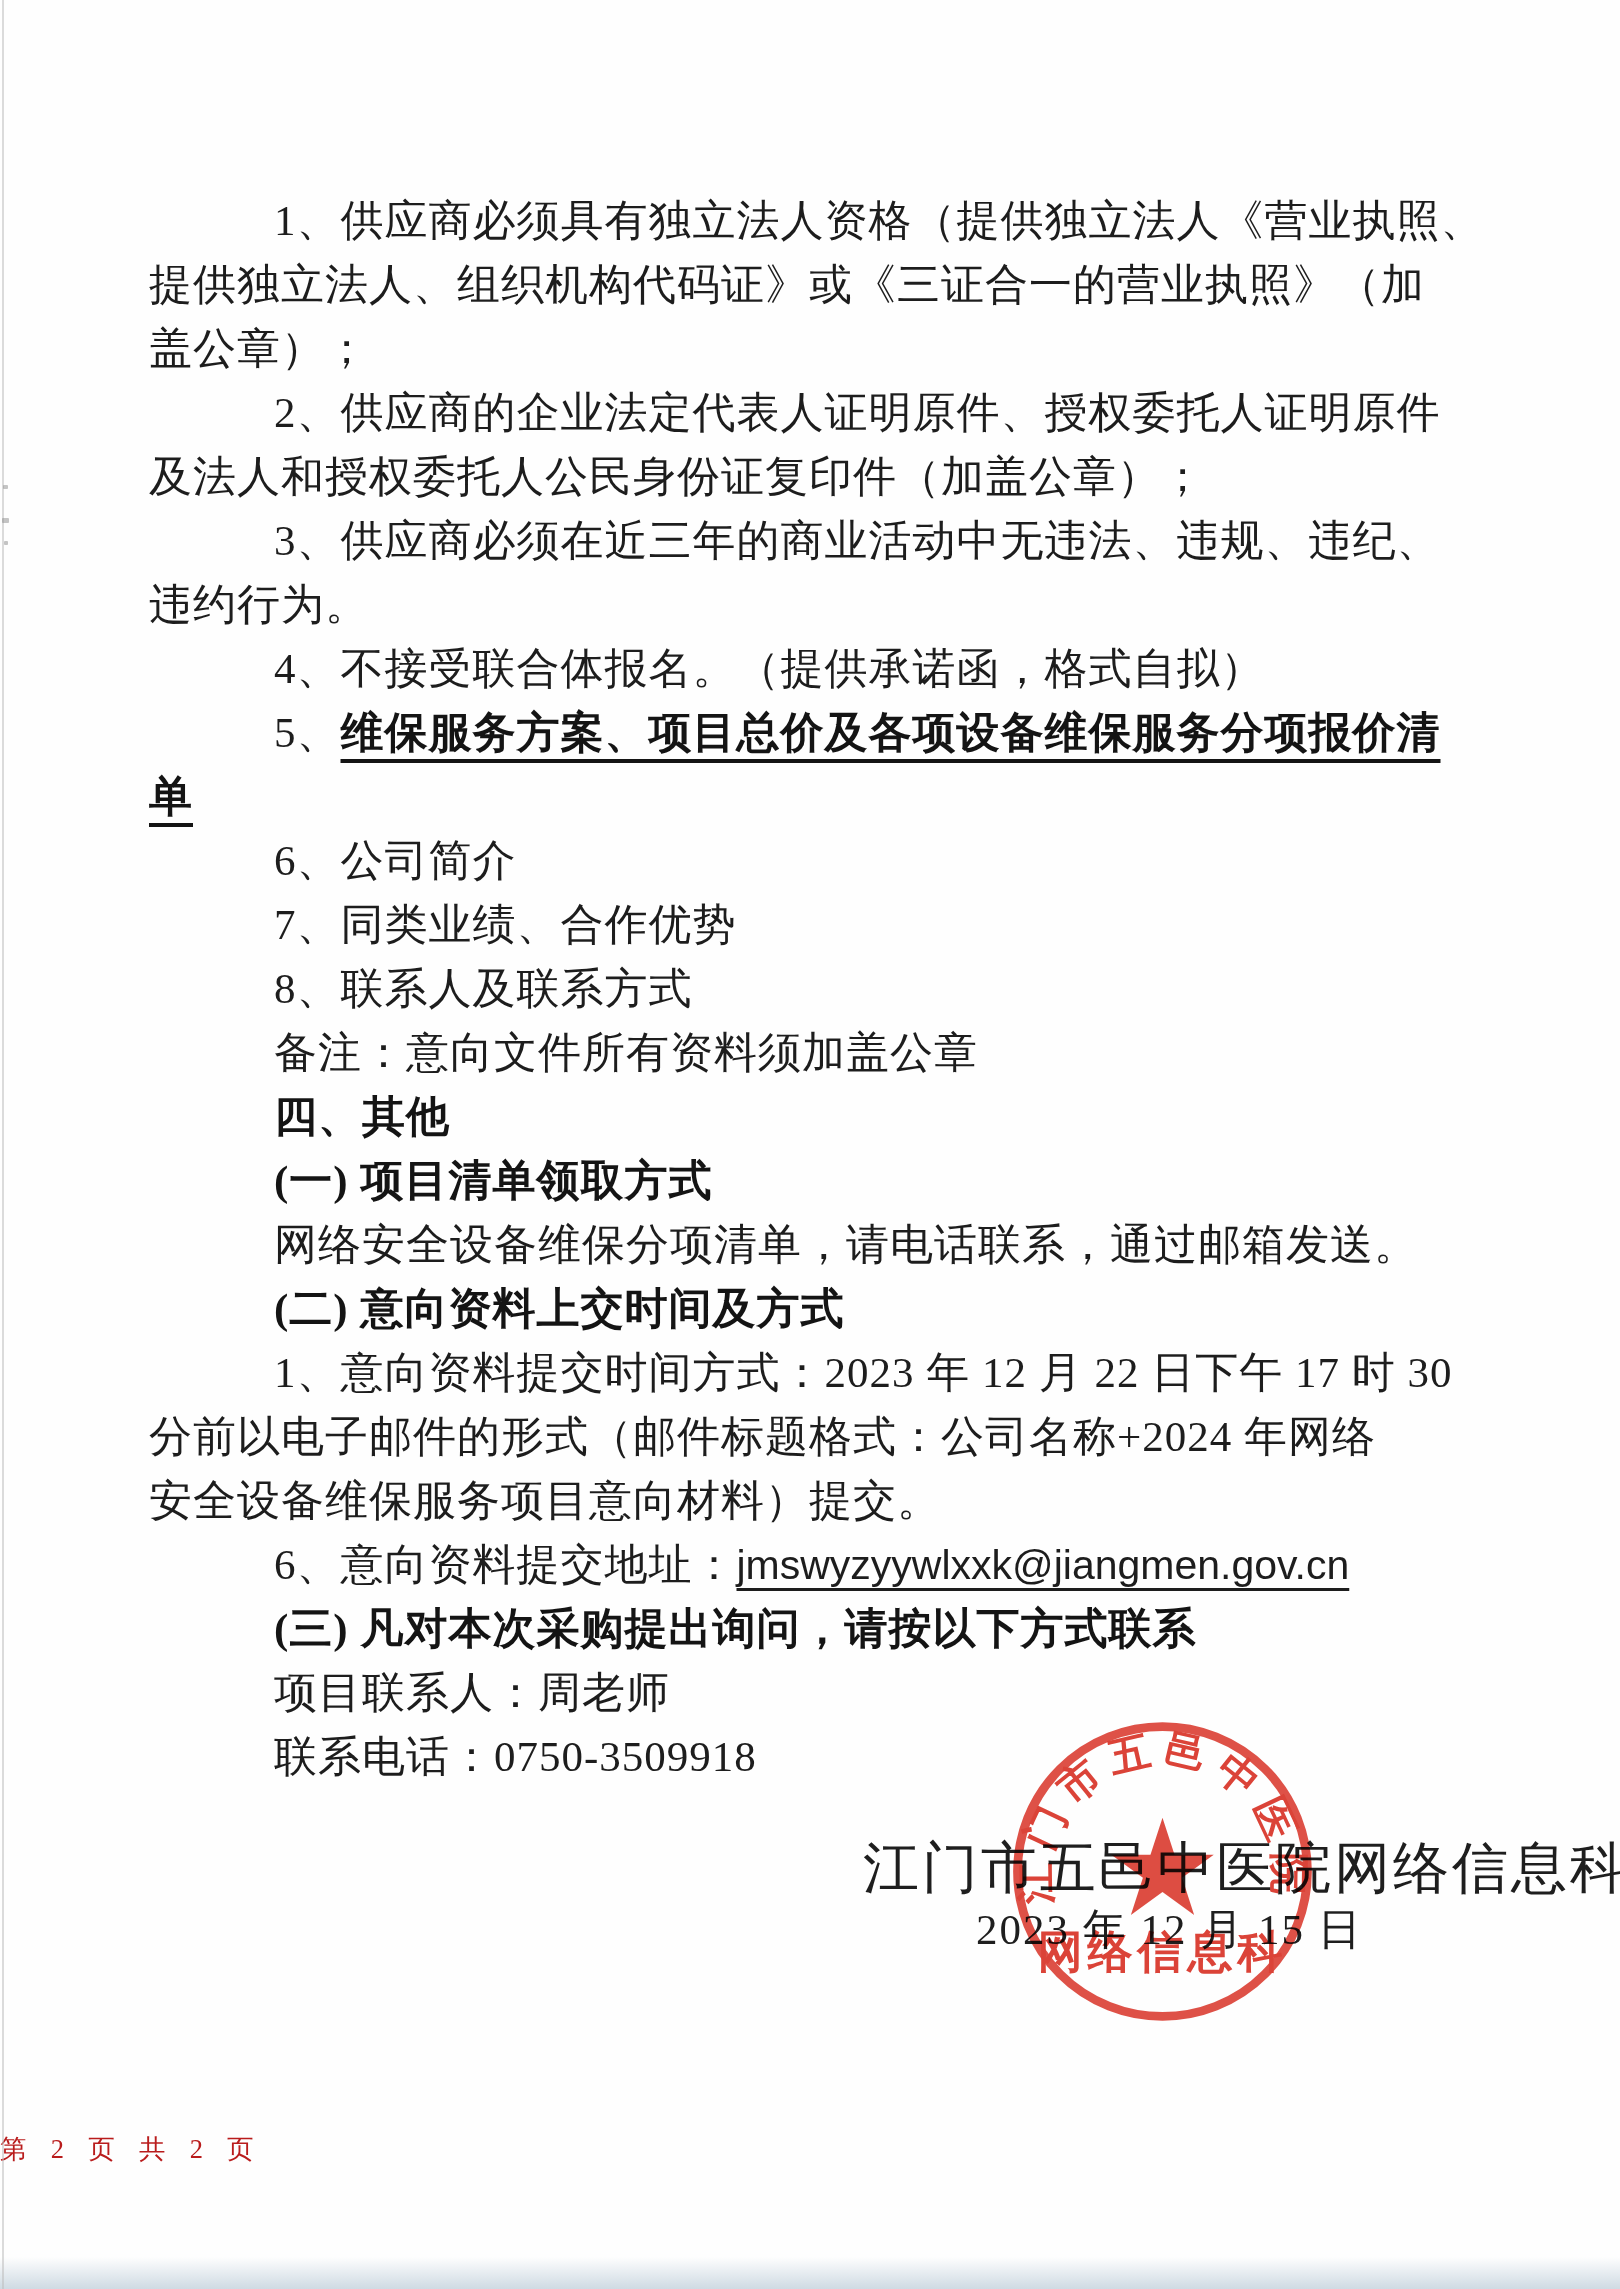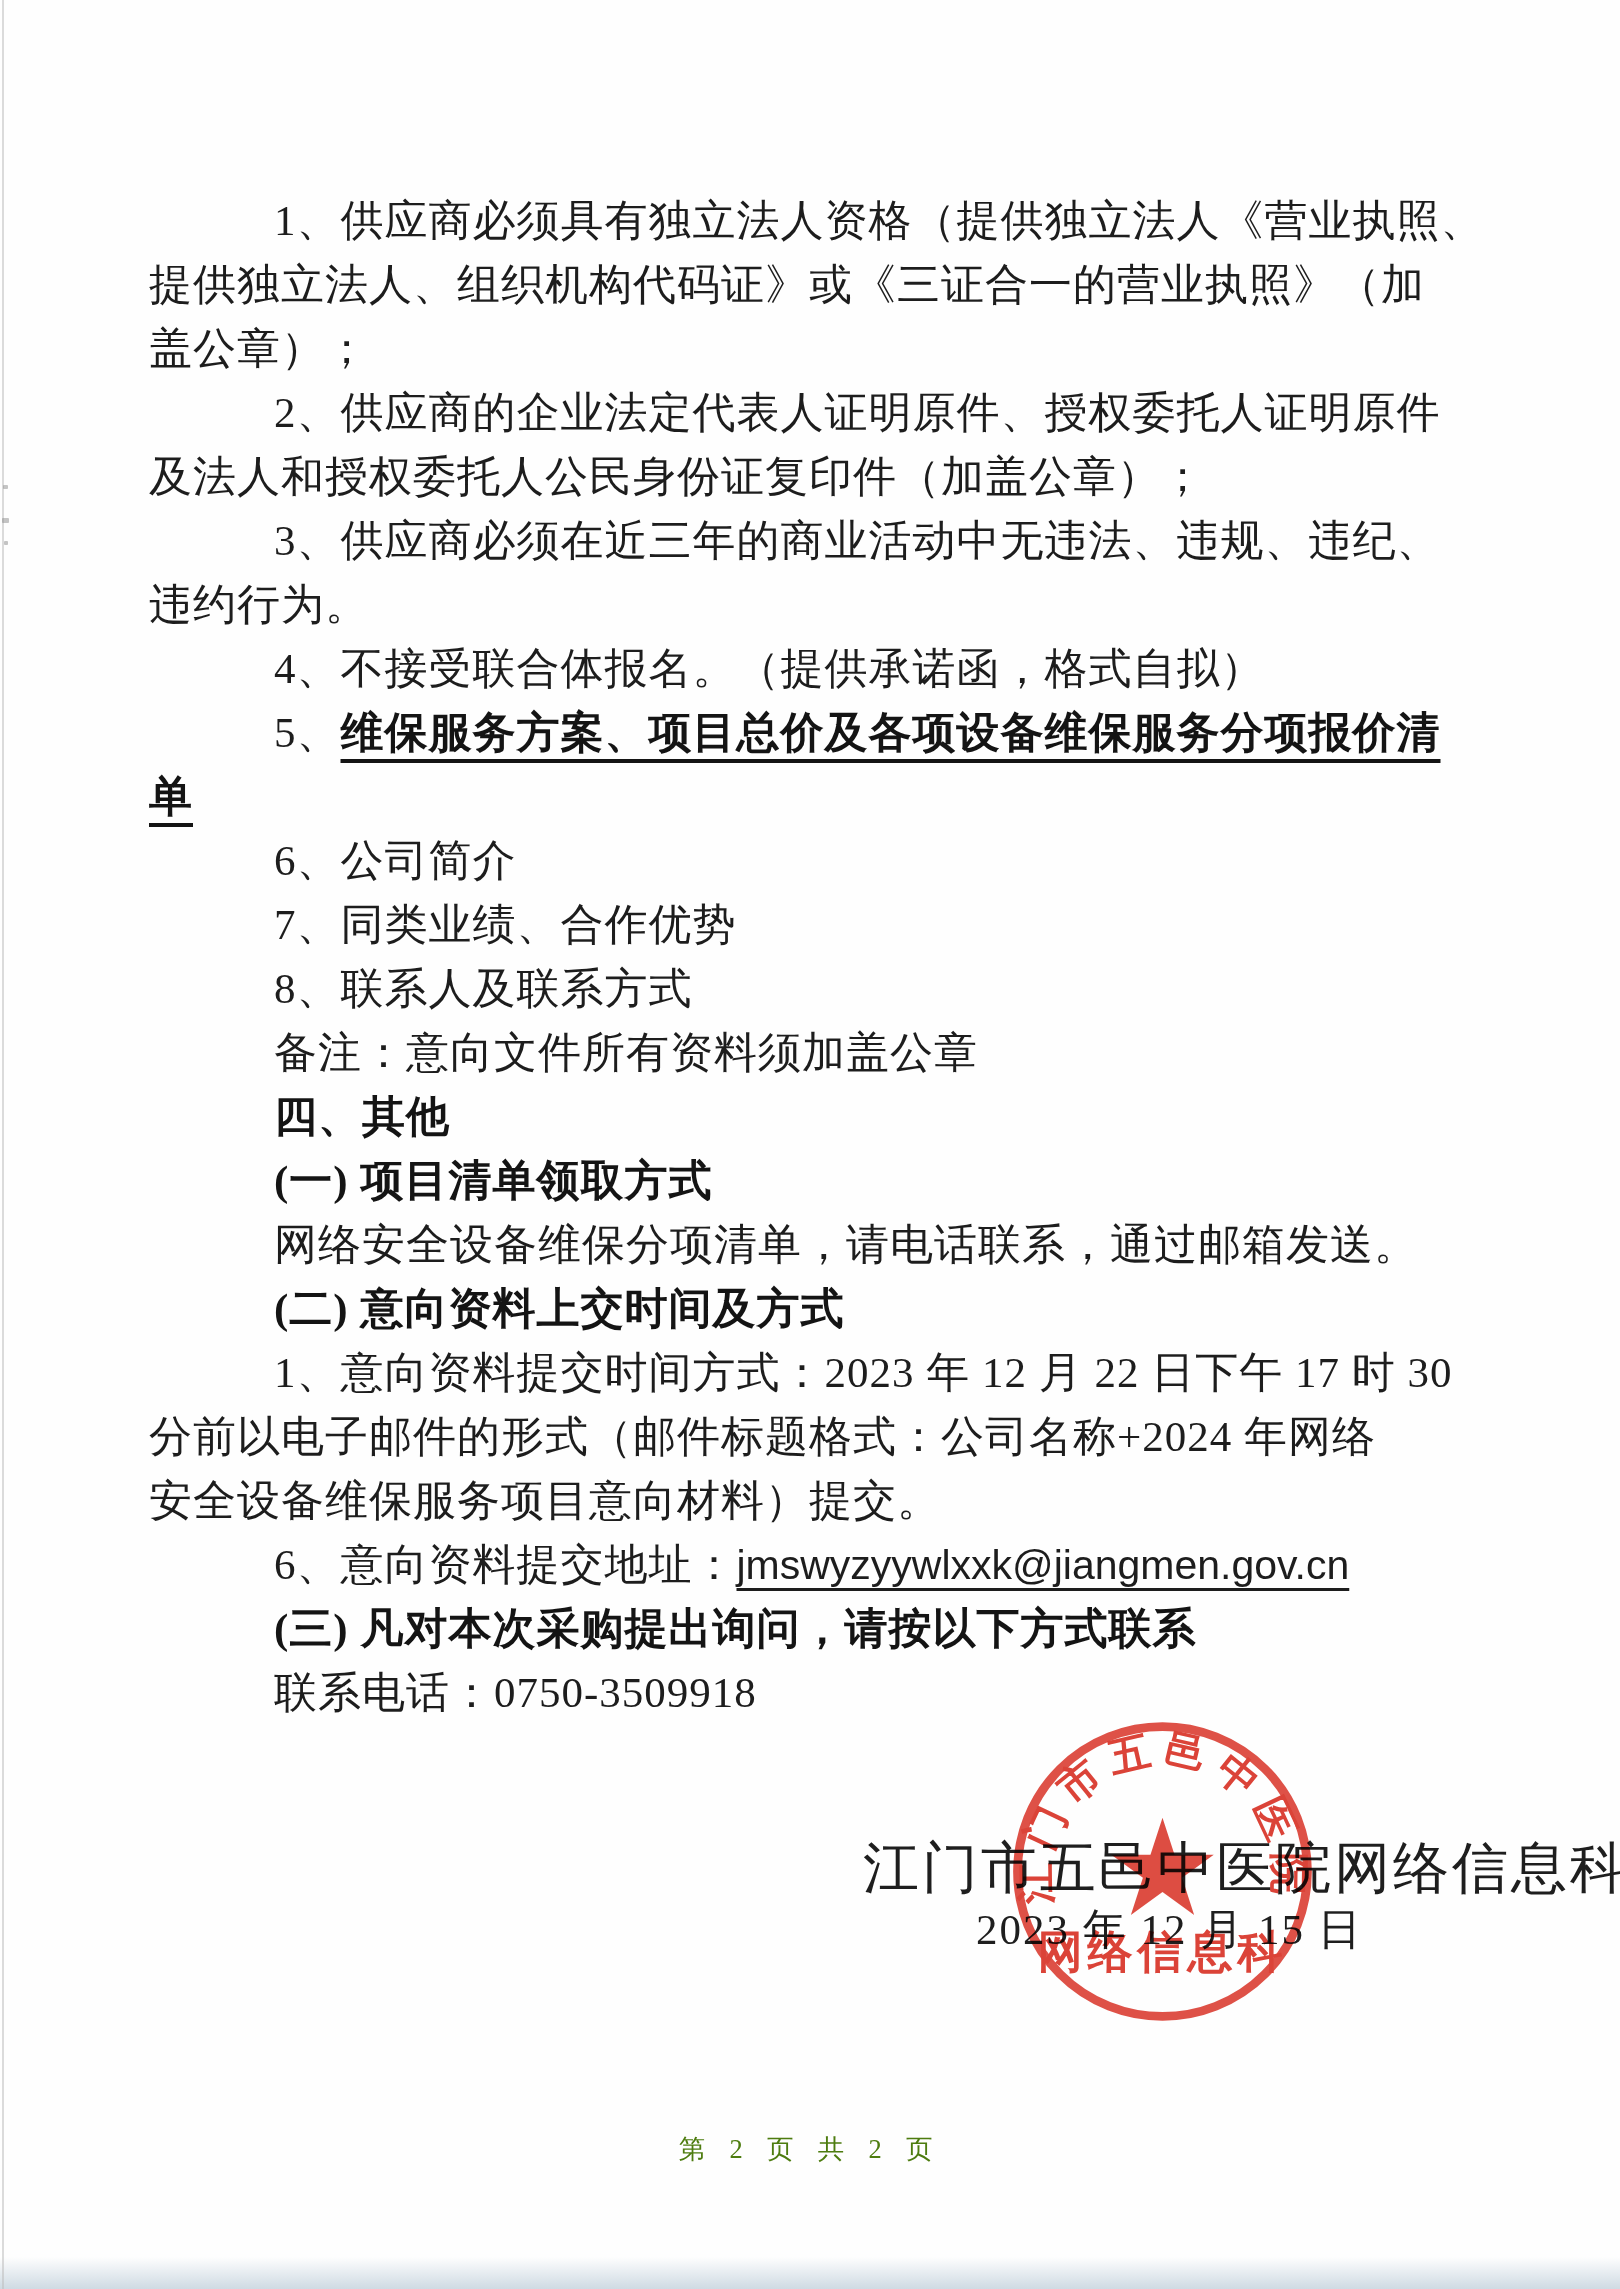"项目联系人：周老师" div.line { html: none -> <div><span>项目联系人：周老师</span></div> }
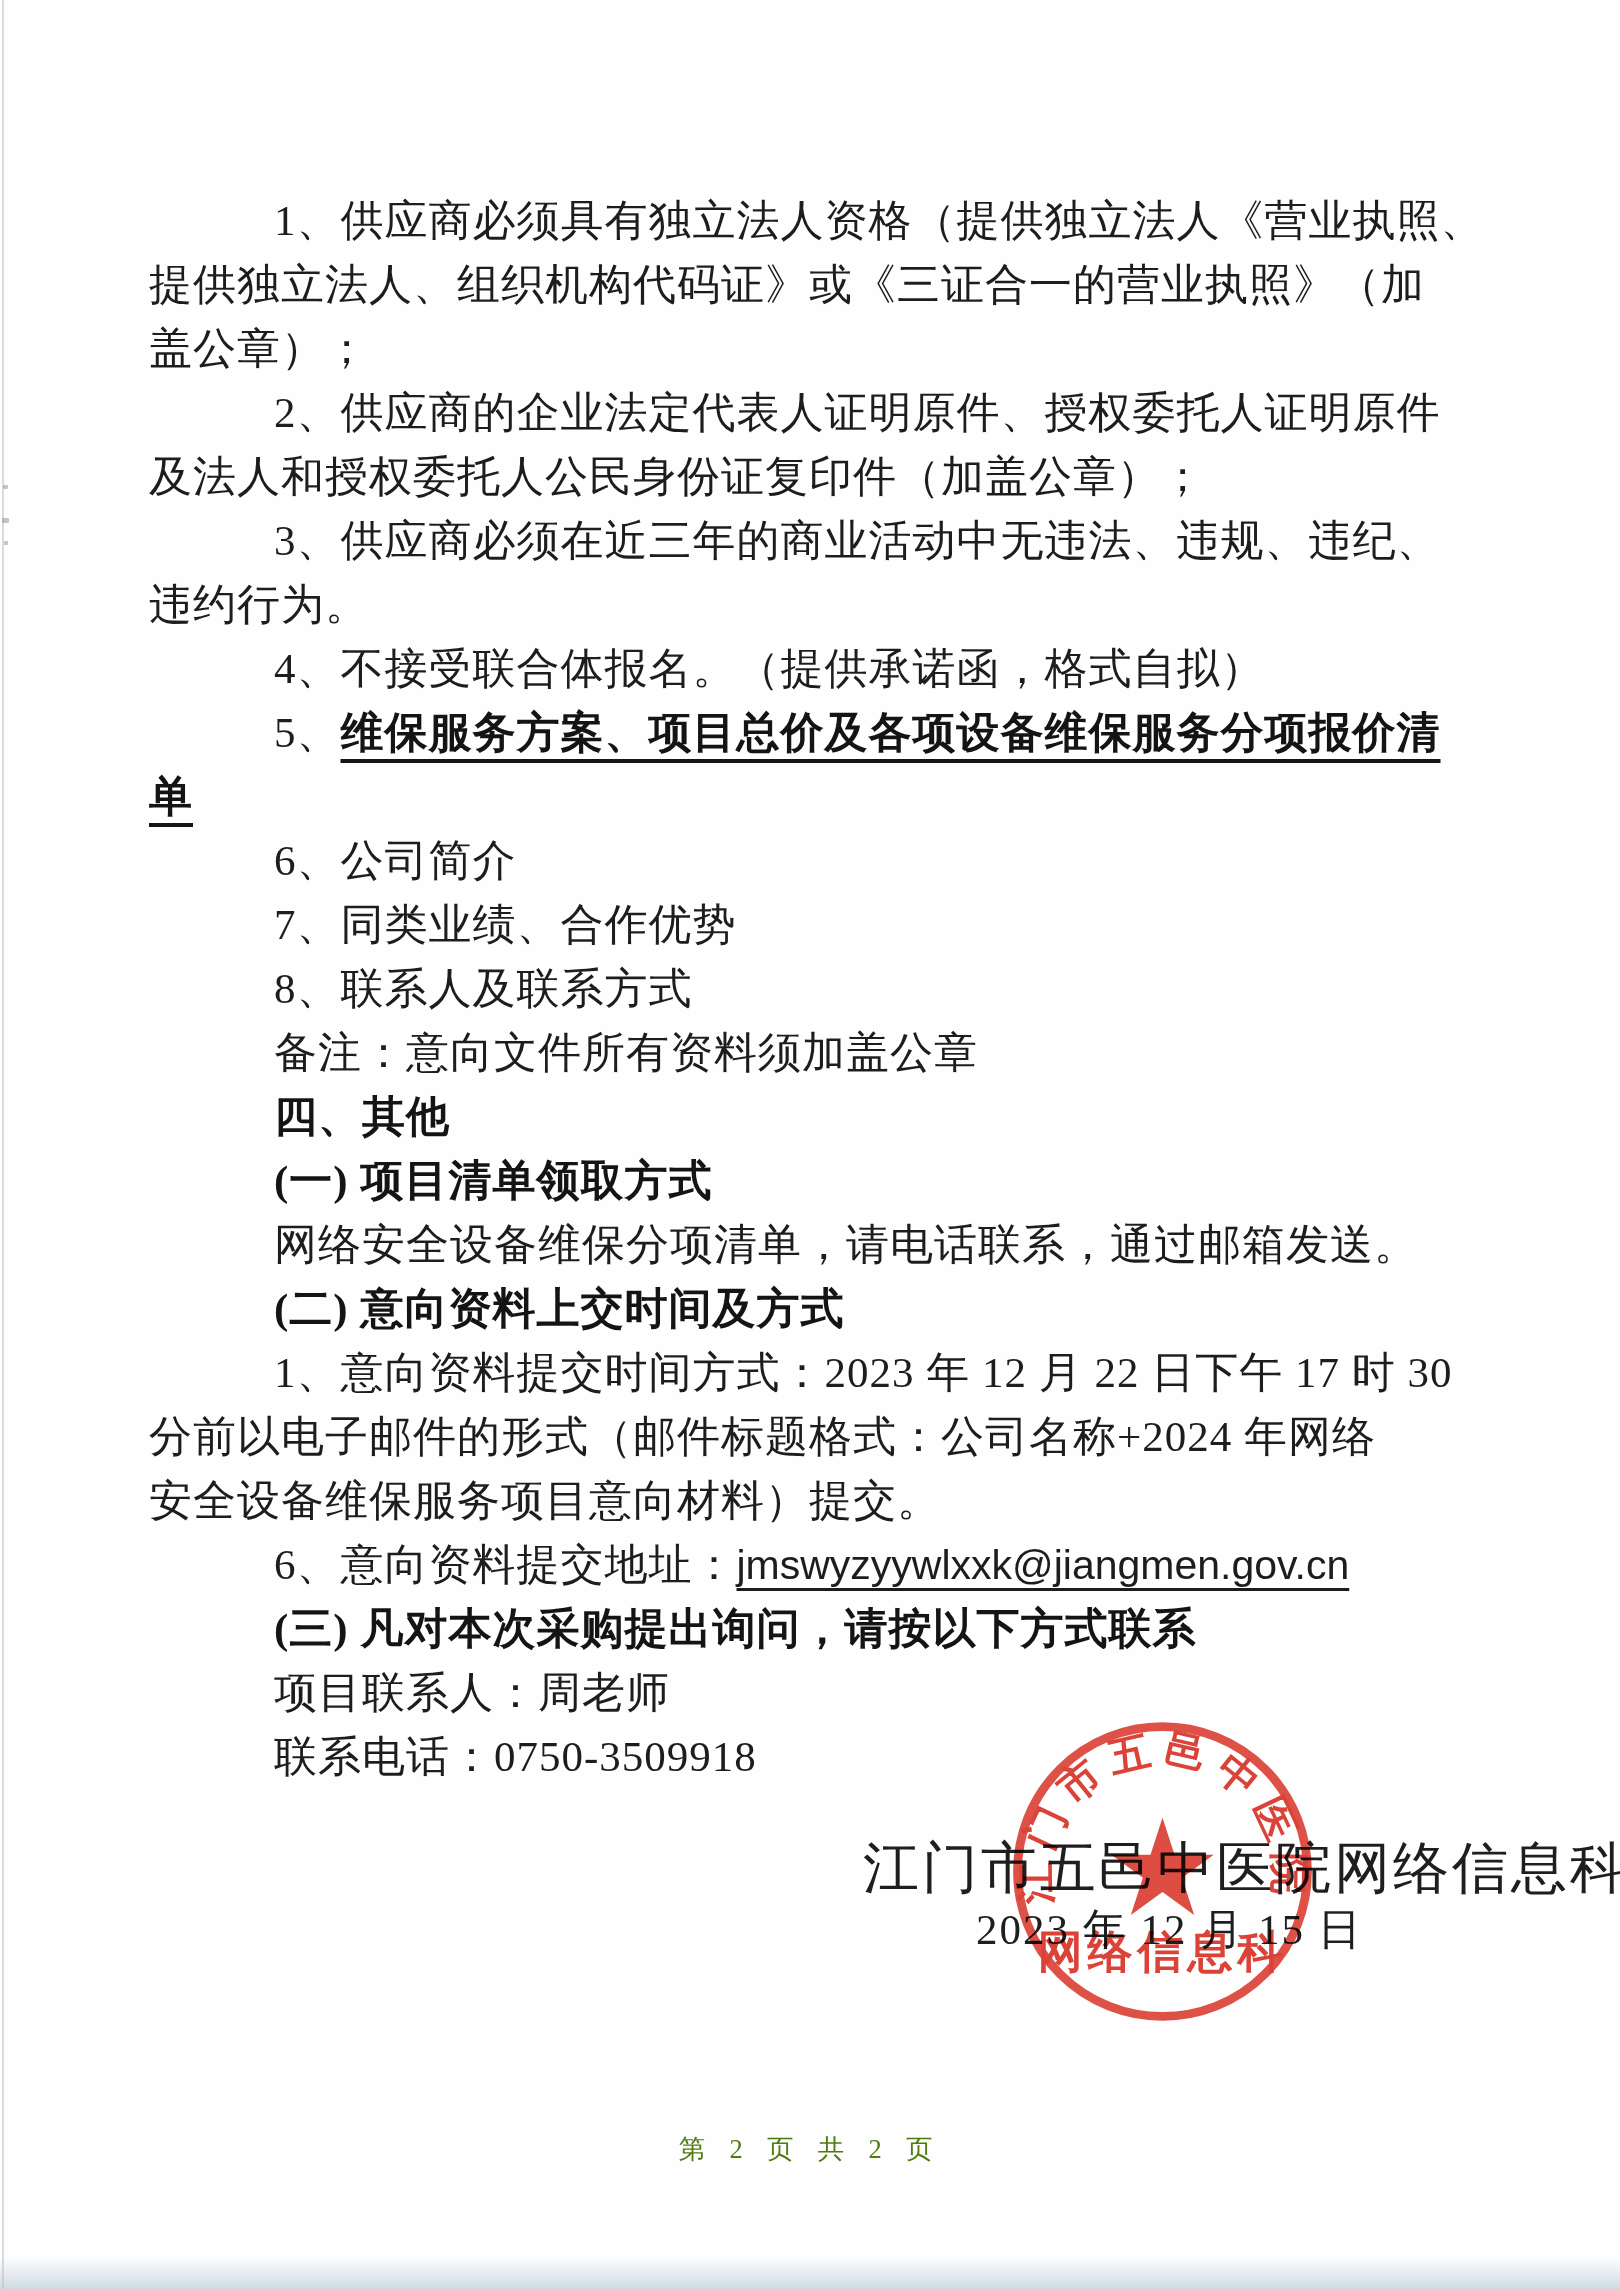"第 2 页 共 2" .footer { color: #4d7c0f -> #b91c1c; text-align: center -> left }
